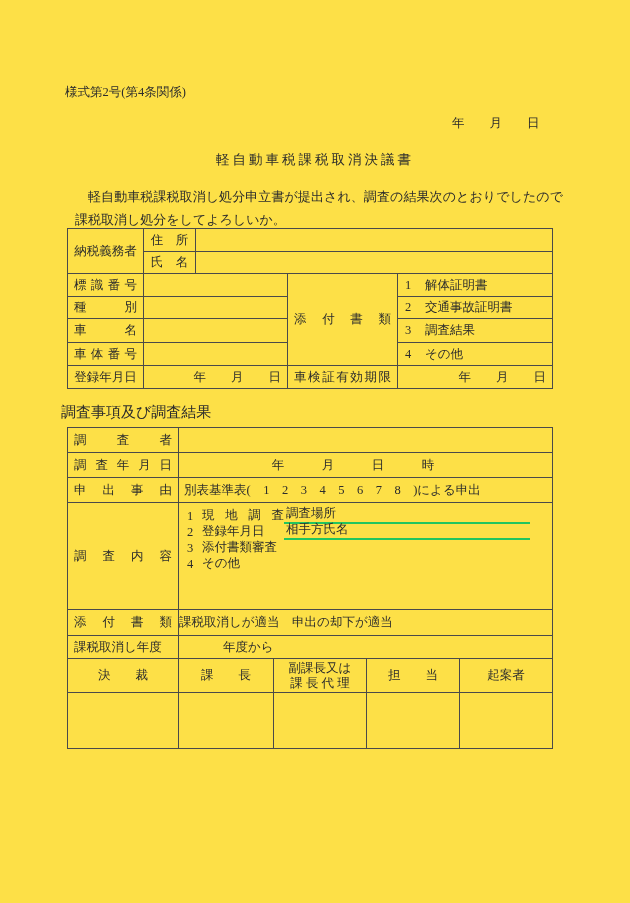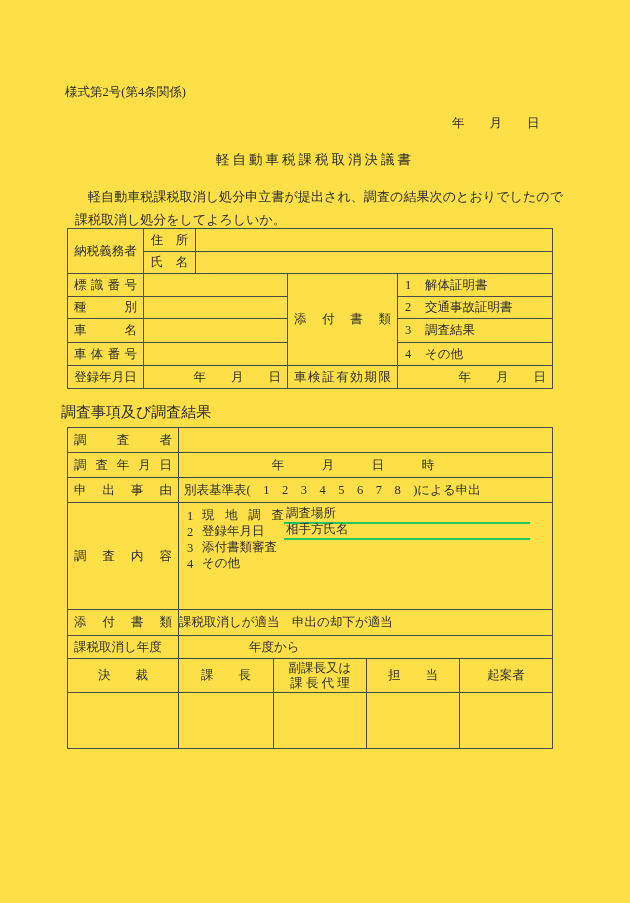"年度から" .pl70 { padding-left: 70px -> 44px }
